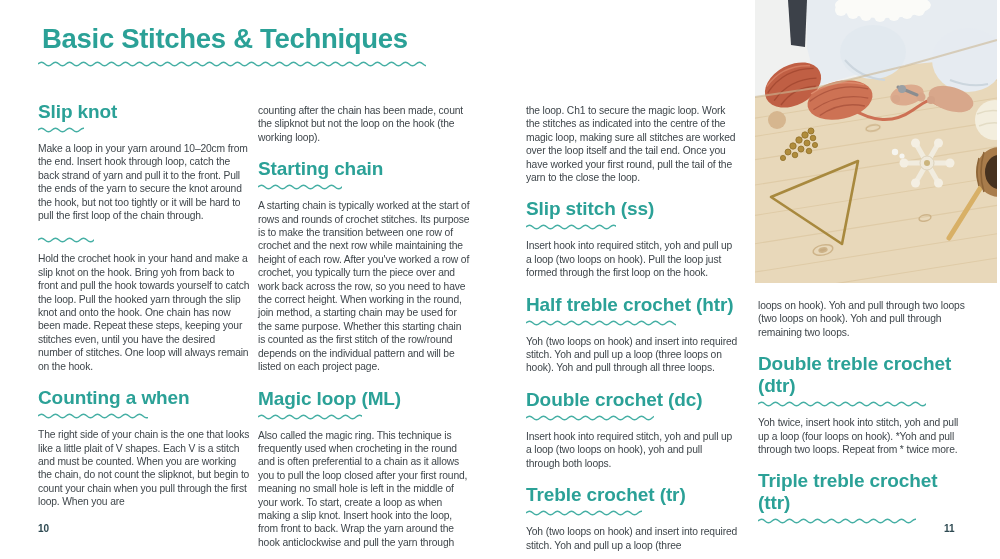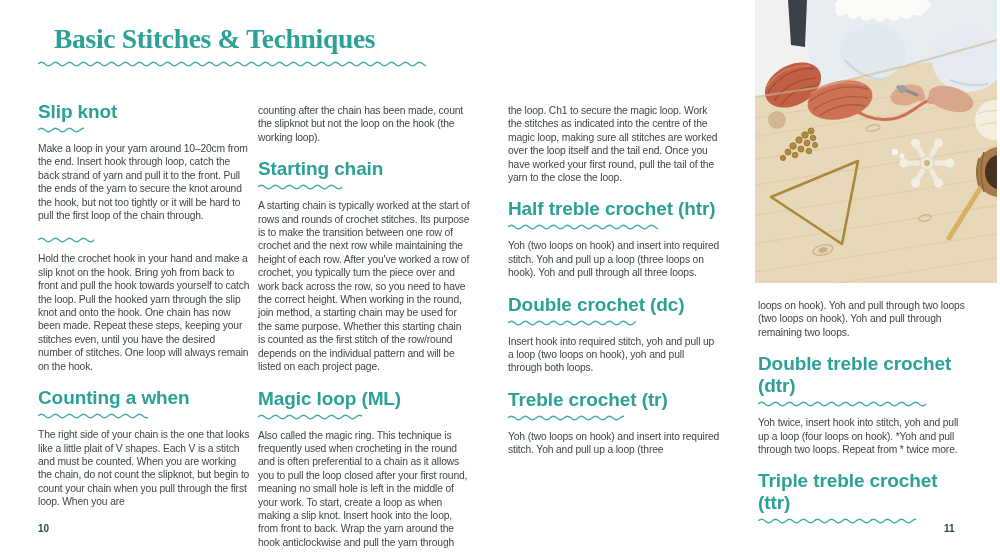"Basic Stitches & Techniques" h1 { font-family: Liberation Serif, serif -> none; margin: 0 0 6px 16px -> 0 0 6px 4px }
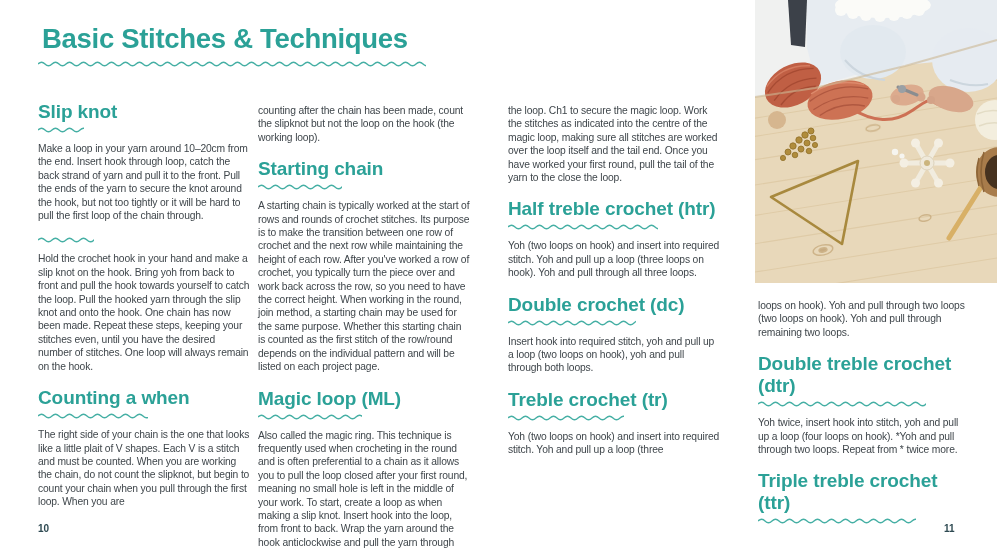"the loop. Ch1 to secure" .col3 { left: 508px -> 526px }
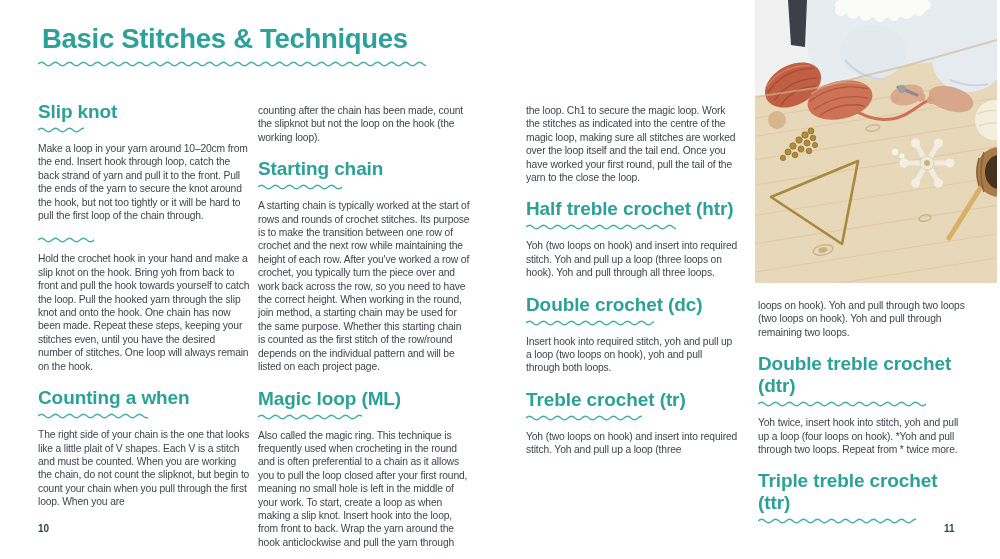"Slip stitch (ss)" div.section { html: none -> <div> <h3>Slip stitch (ss)</h3> <svg> <use></use> </svg> <p>Insert hook into required stitch, yoh and pull up a loop (two loops on hook). Pull the loop just formed through the first loop on the hook.</p> </div> }
